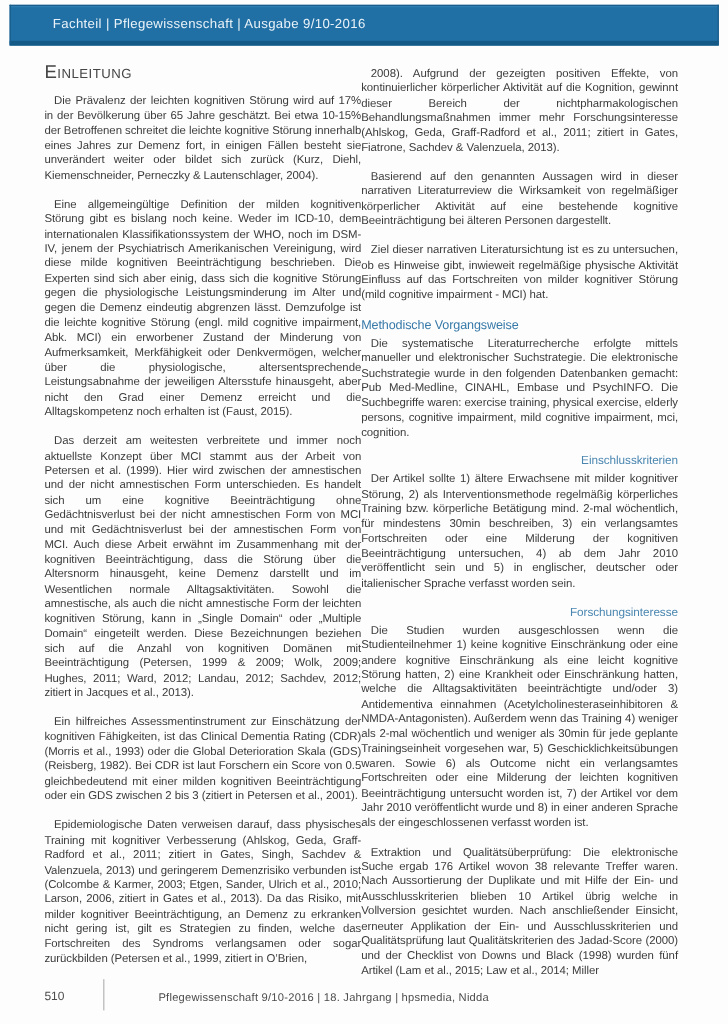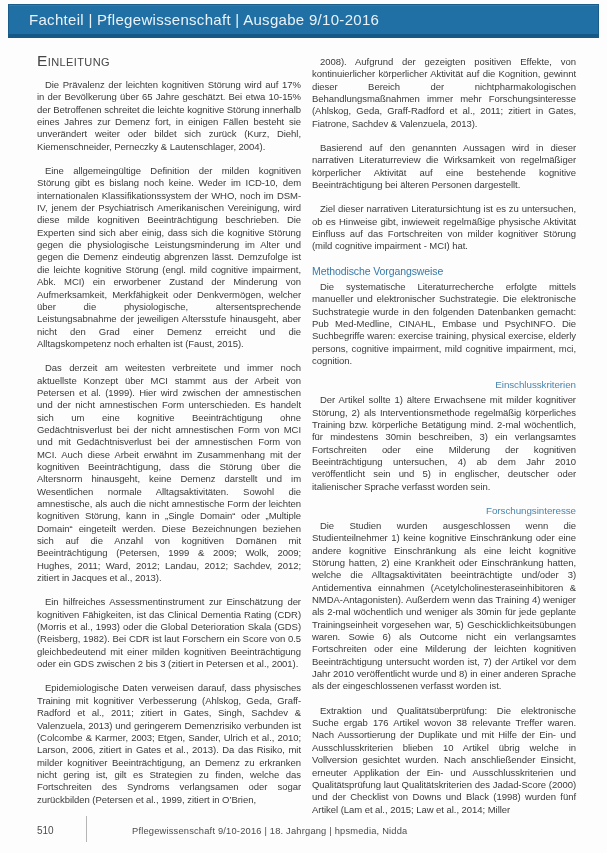"Fachteil | Pflegewissenschaft | Ausgabe" .header-bar .header-text { font-size: 15px -> 11px; padding-left: 20px -> 35px }
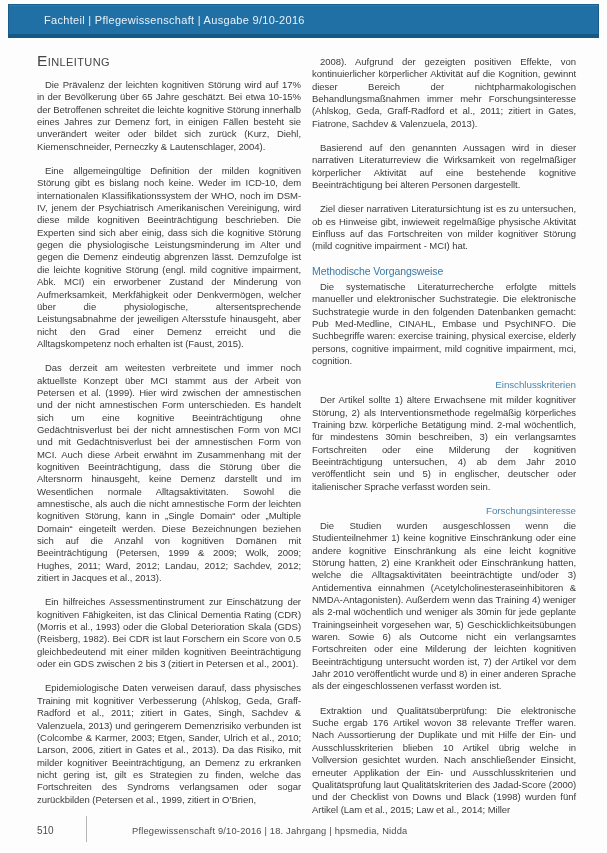"Einleitung" .content { gap: 11px -> none }
